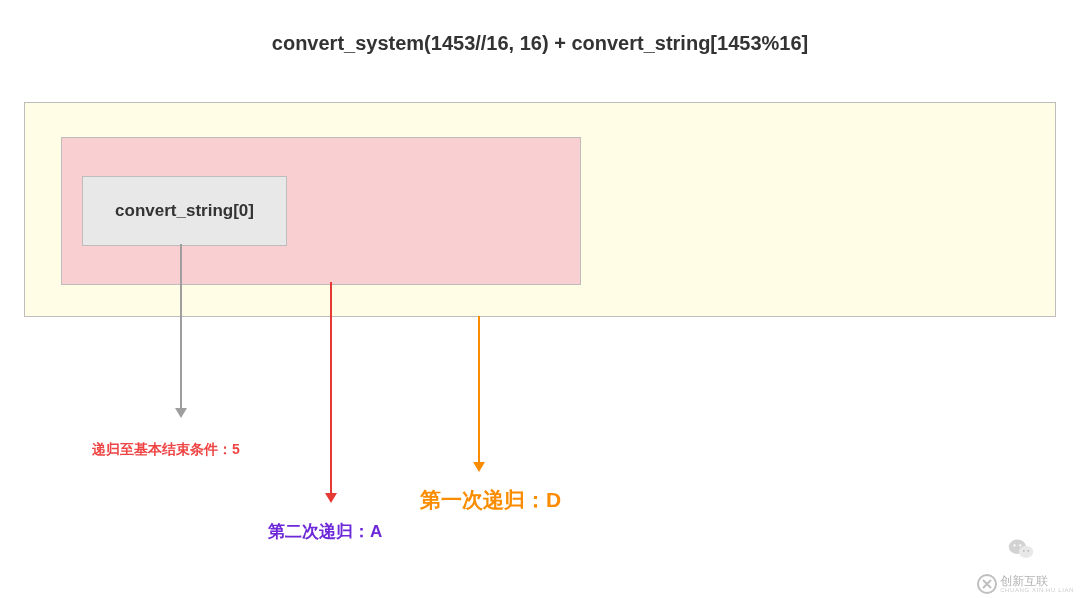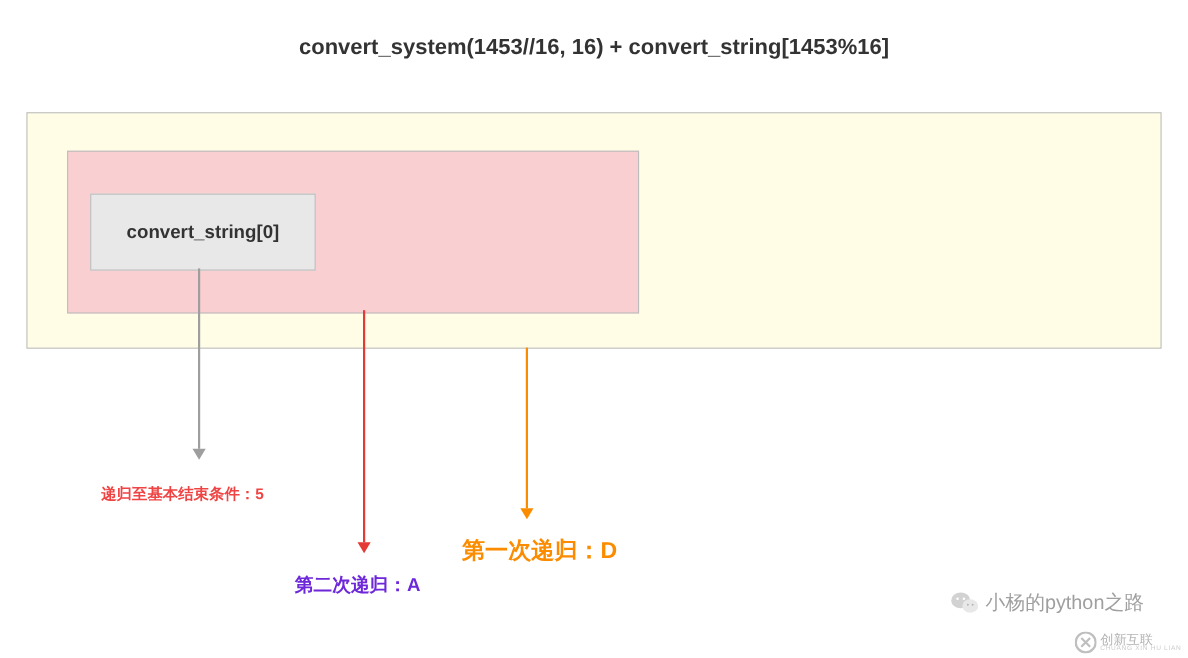"小杨的python之路" span { html: <span>小杨的python之路</span> -> none }
